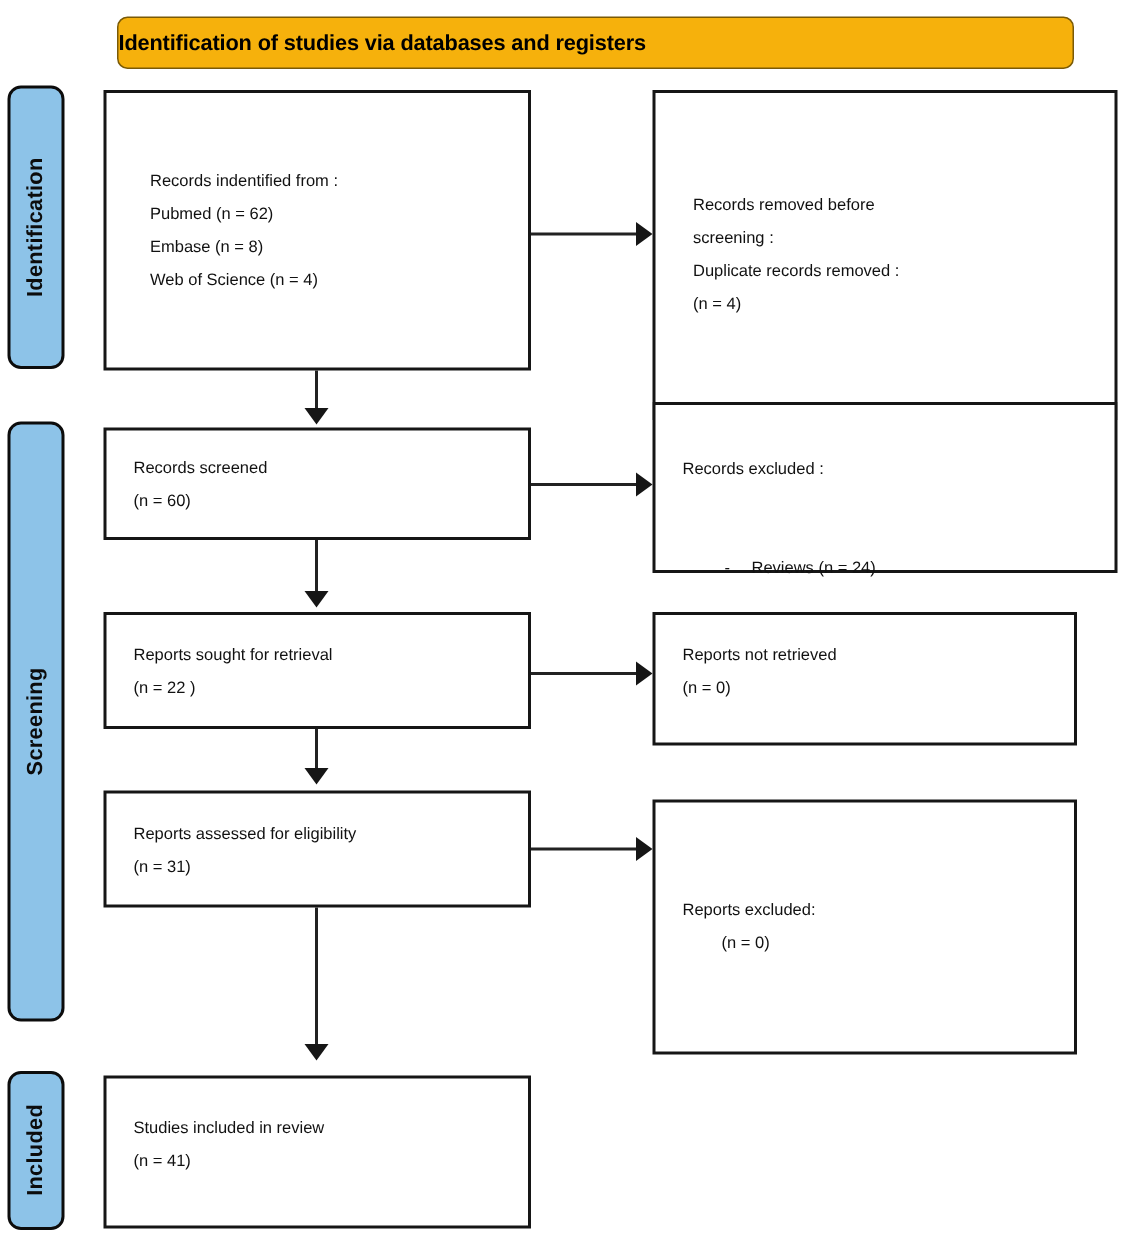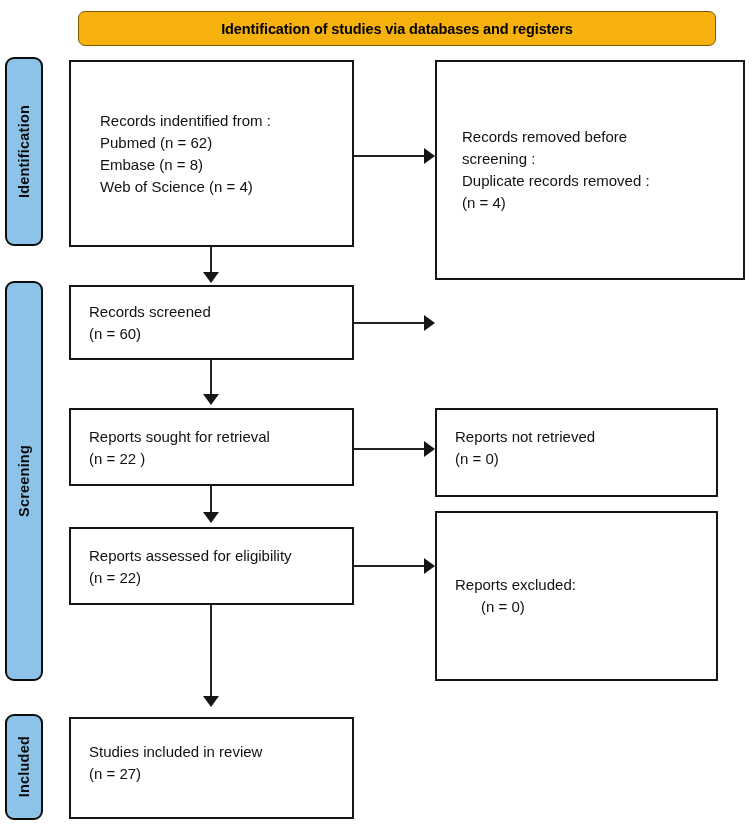"Identification of studies via databases" .banner { justify-content: center -> flex-start }
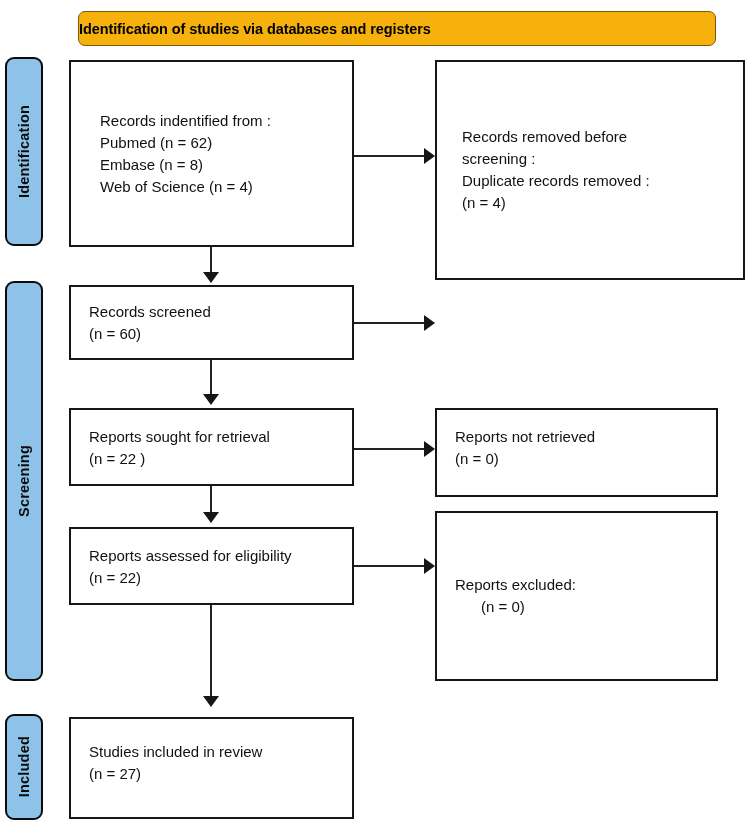"Records indentified from :" .box-inner { font-size: 15px -> 11px }
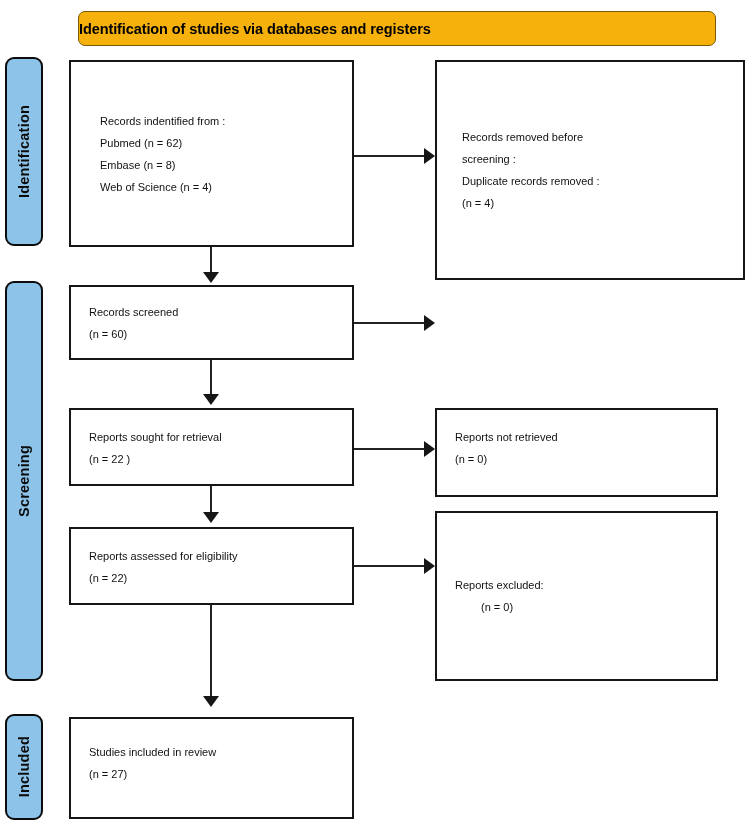"Records excluded :" div.box { html: none -> <div> <div> <span>Records excluded :</span> <ul> <li> <span>-</span> <span>Reviews (n = 24)</span> </li> <li> <span>-</span> <span>Background articles (n = 16)</span> </li> <li> <span>-</span> <span>wrong study design (n = 8)</span> </li> </ul> </div> </div> }
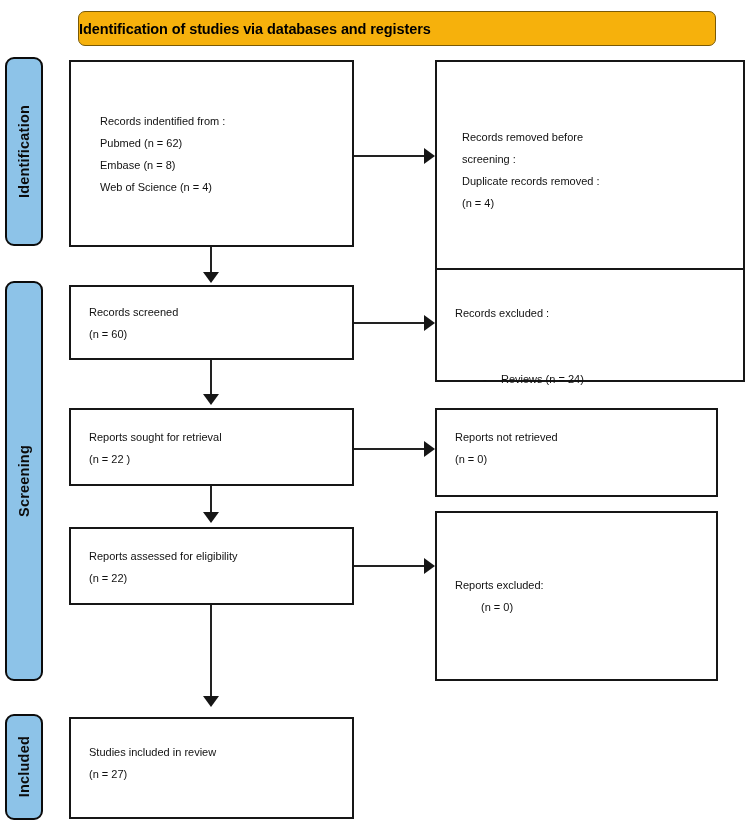"Reports assessed for eligibility" div.box-inner { text: 22 -> 31 }
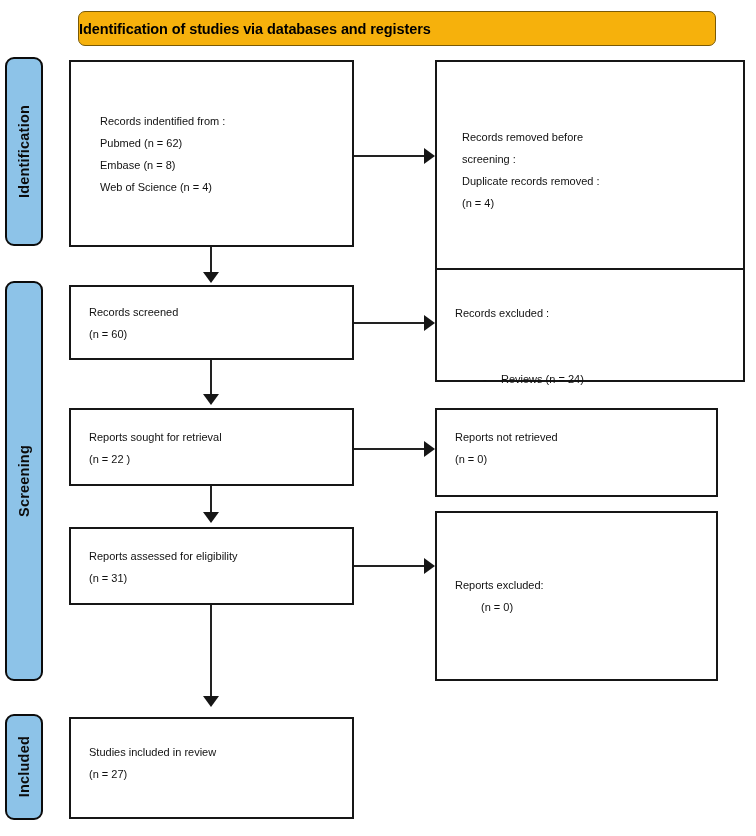"Reports excluded:" #box-reports-excluded { top: 511px -> 533px }
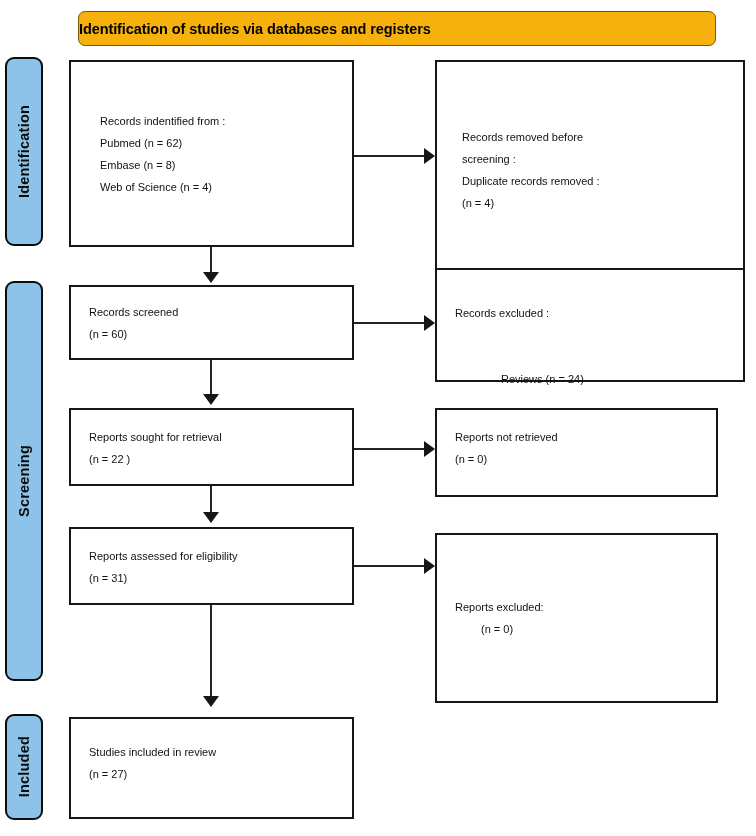"Studies included in review" div.box-inner { text: 27 -> 41 }
